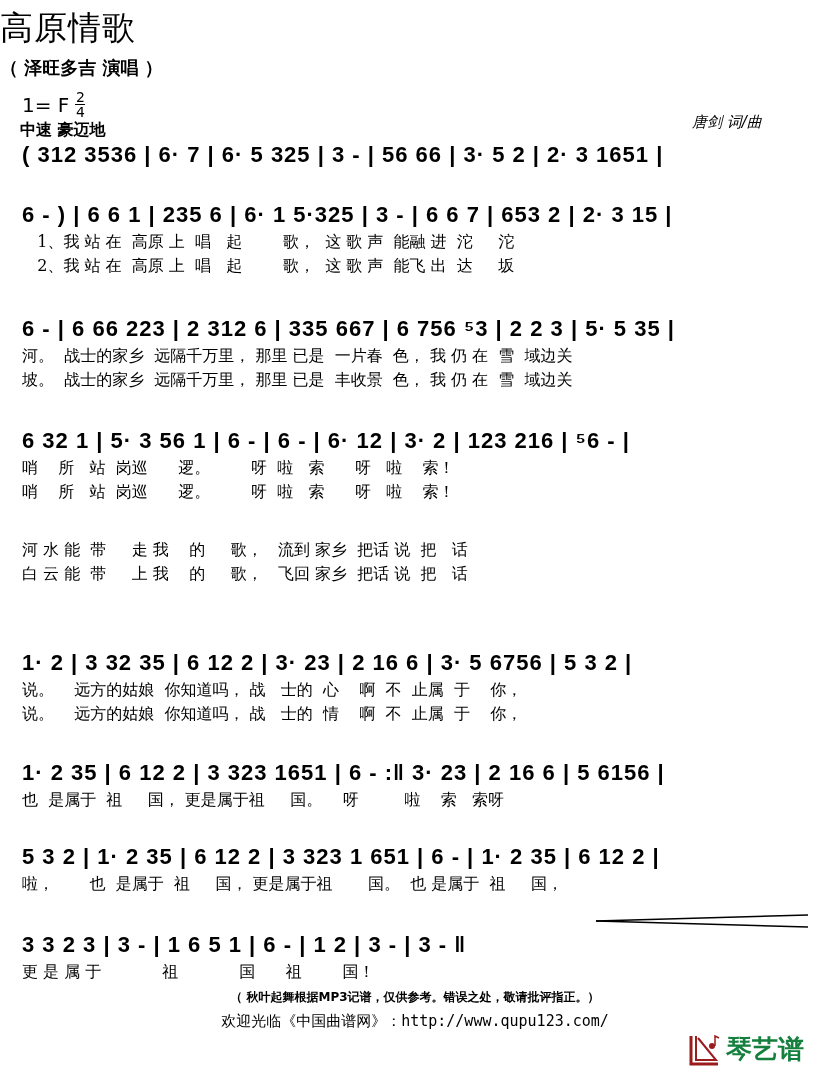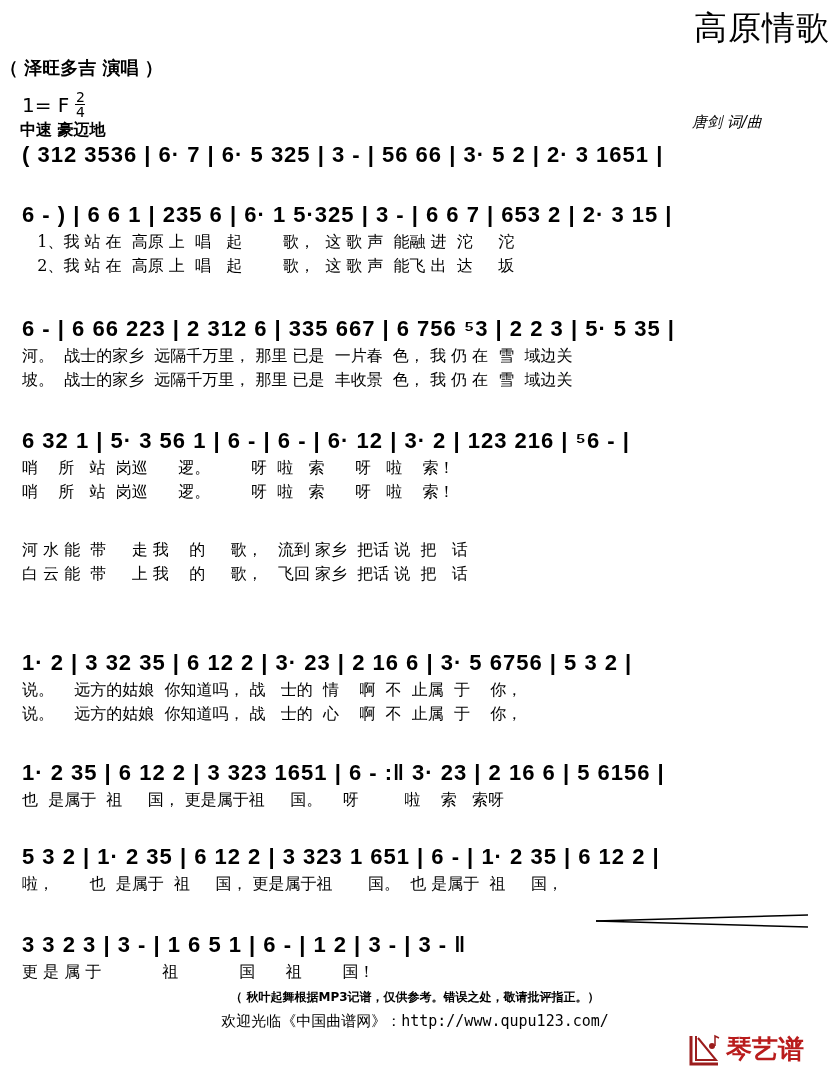"高原情歌" .title { text-align: right -> left }
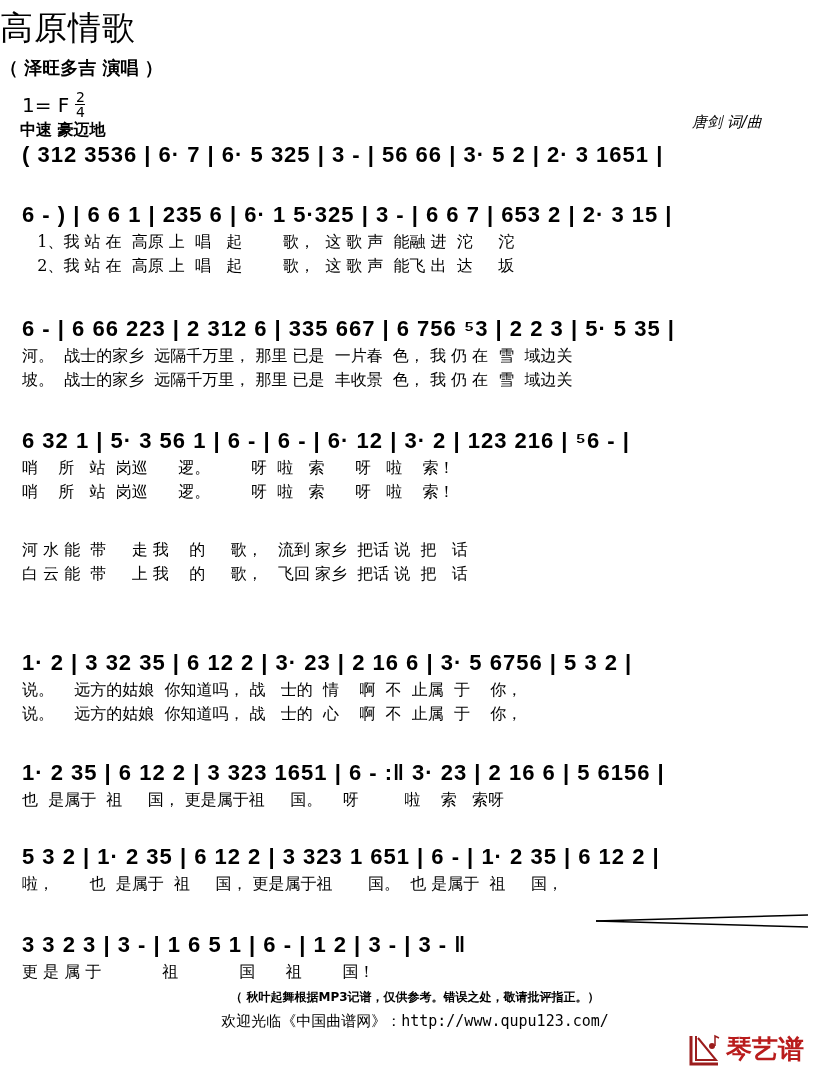"说。 远方的姑娘 你知道吗， 战 士的" div.lyr { order: before "说。 远方的姑娘 你知道吗， 战 士的 心" -> after "说。 远方的姑娘 你知道吗， 战 士的 心" }
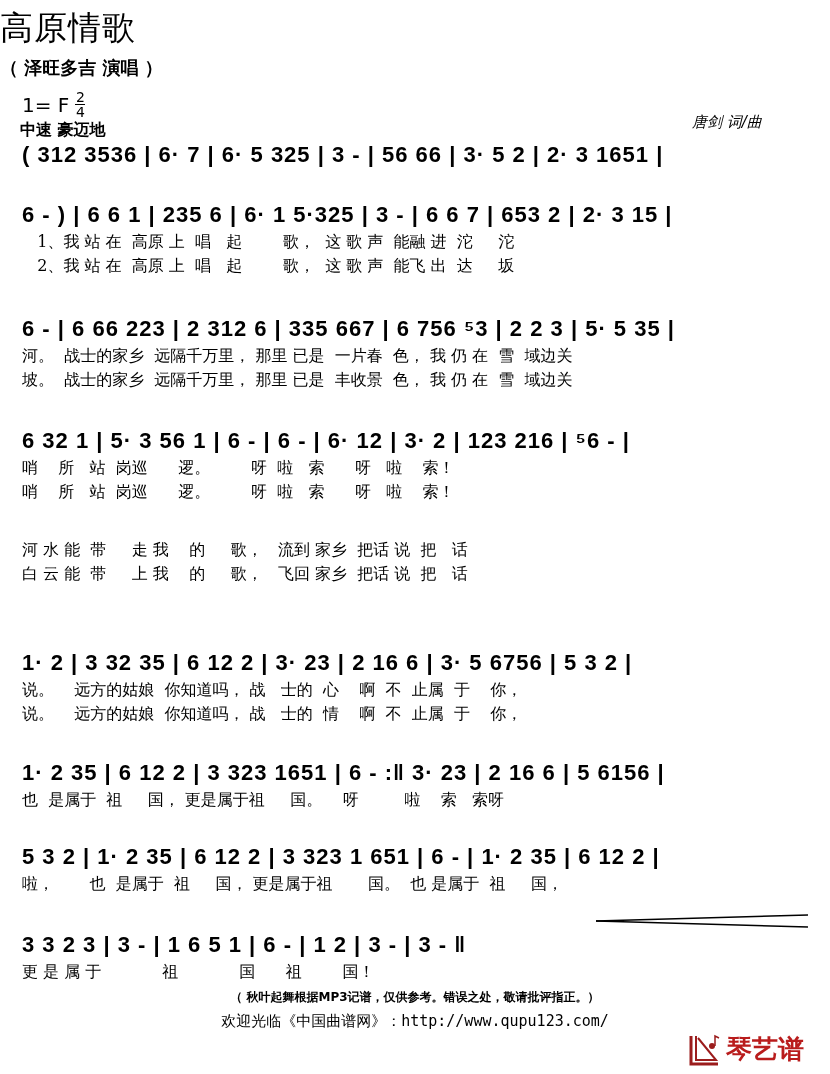"琴艺谱" .logo { color: #b91c1c -> #15803d }
